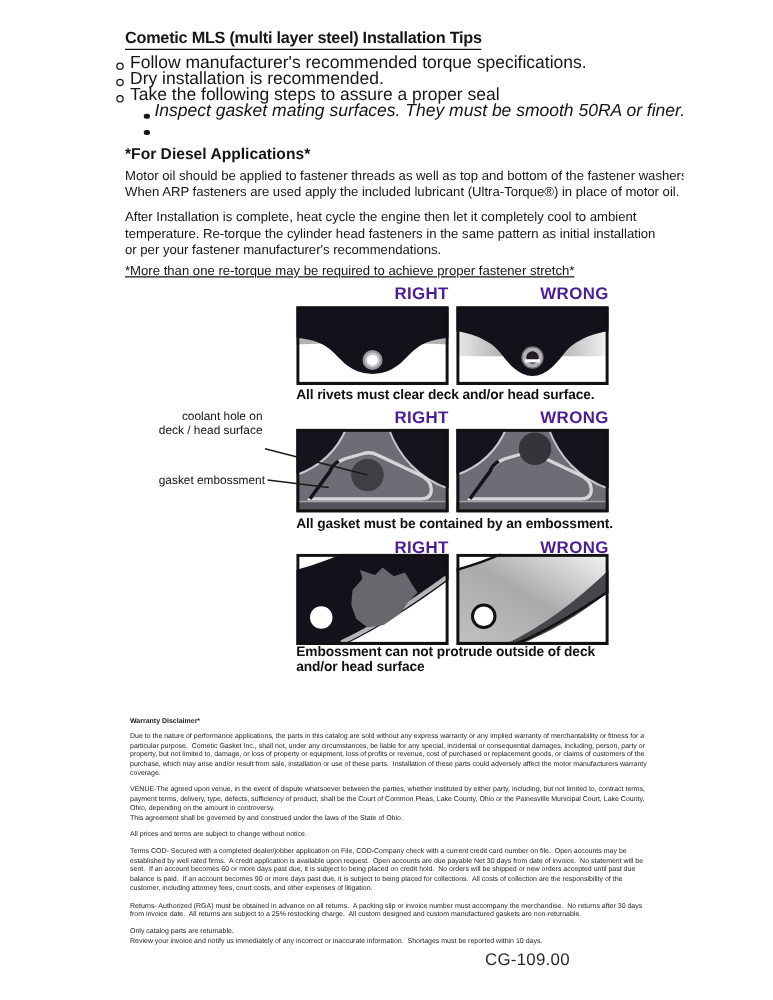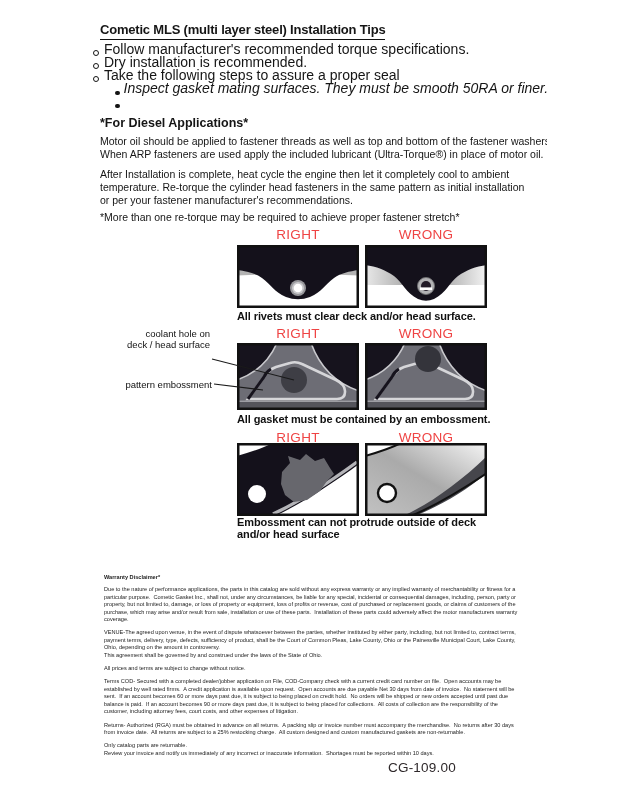"*More than one re-torque may" .note { text-decoration: none -> underline }
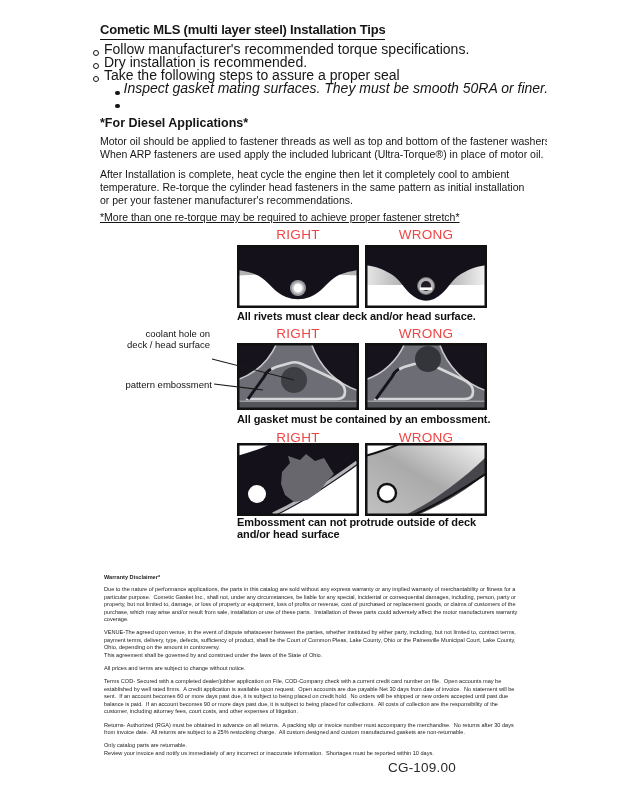"RIGHT" .diag-label { color: #ef4444 -> #4c1d95; font-weight: none -> bold; text-align: center -> right }
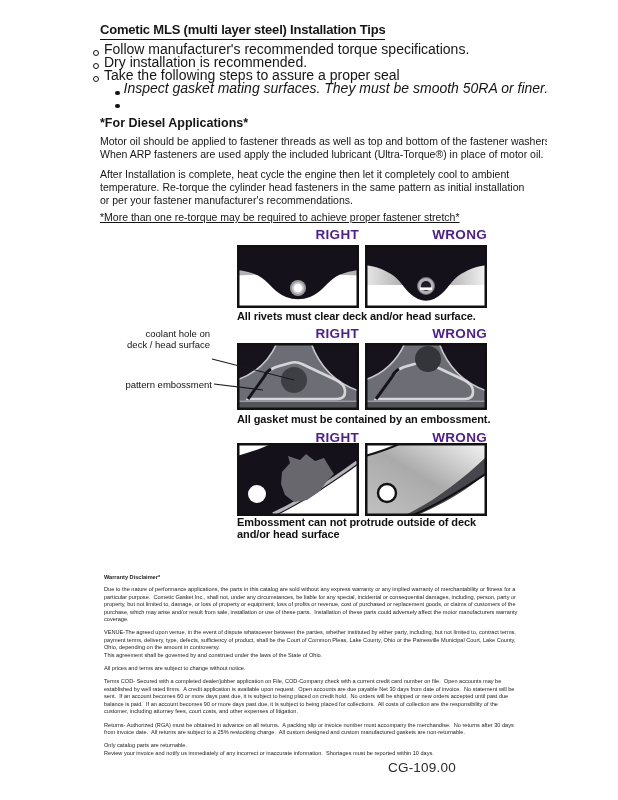"pattern embossment" div.abs { text: pattern -> gasket }
